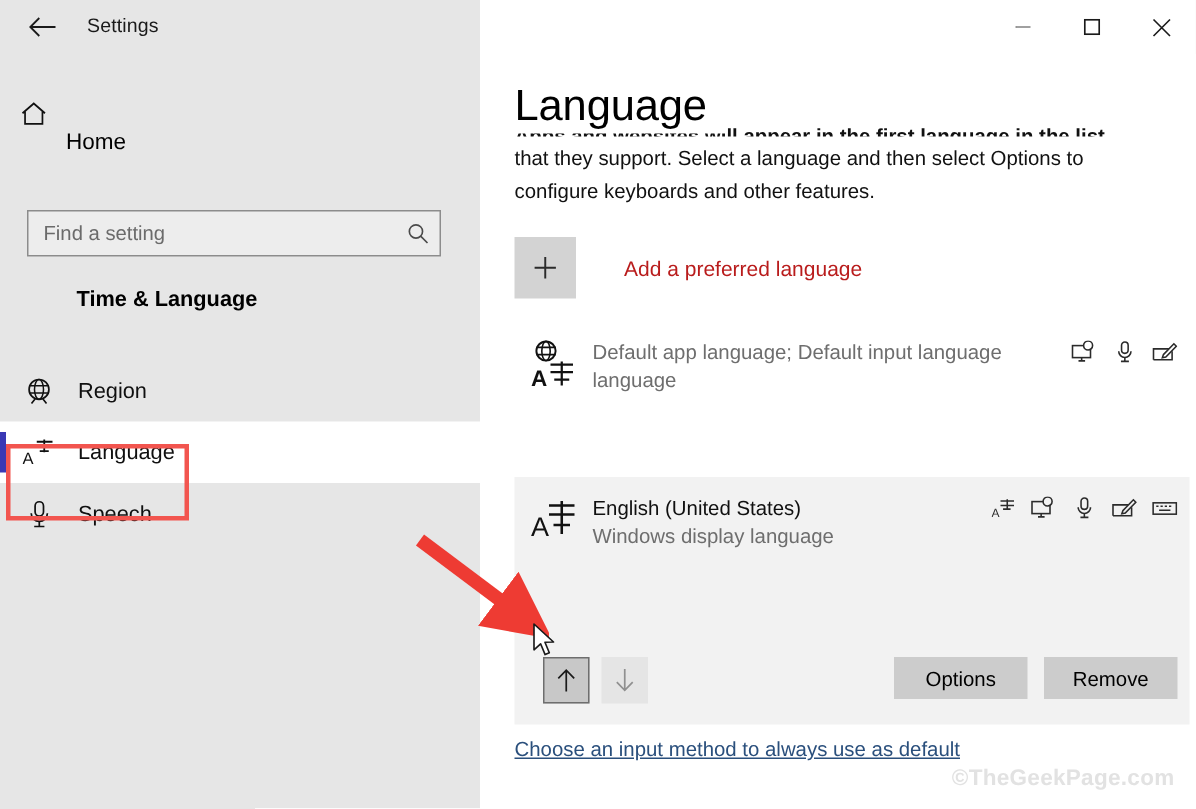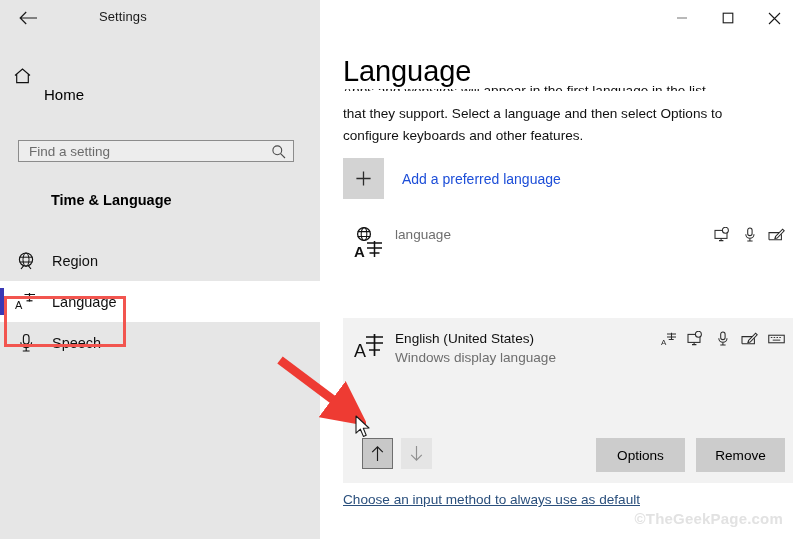"Settings" .app-title { margin-left: 41px -> none }
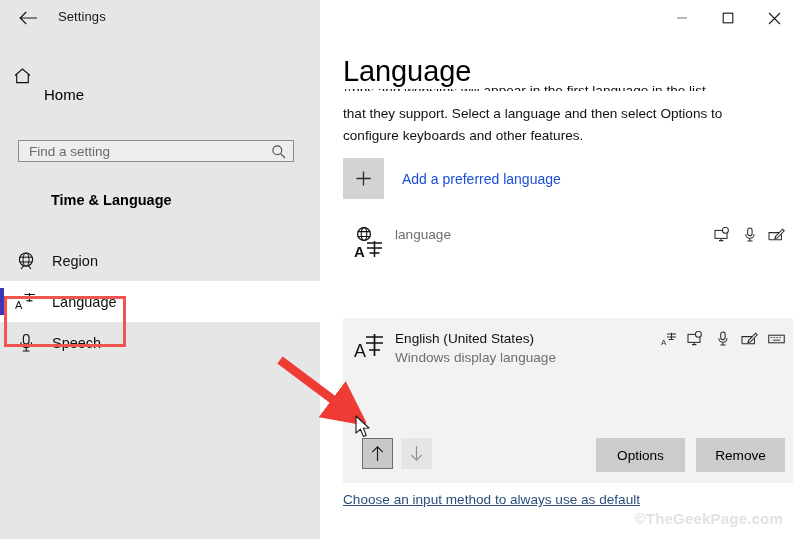"Apps and websites will appear" .desc .clipline { font-weight: none -> bold; margin-bottom: 12px -> 4px }
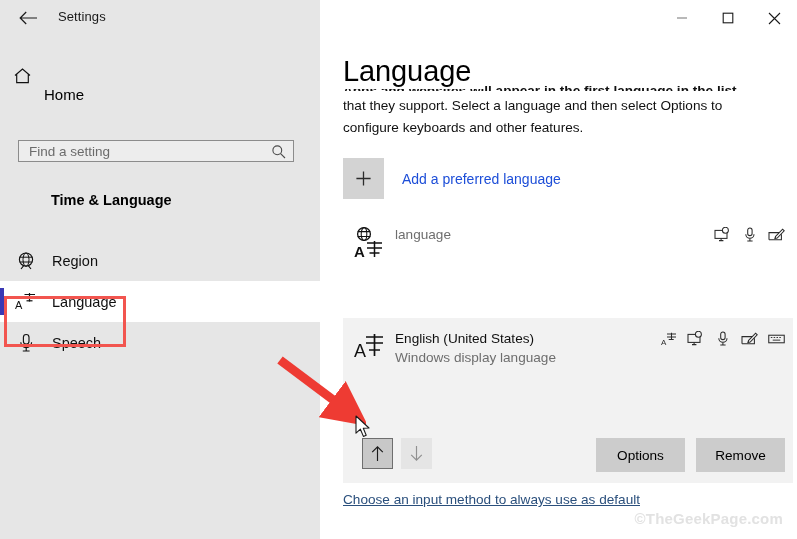"Find a setting" .search-wrap { height: 22px -> 31px }
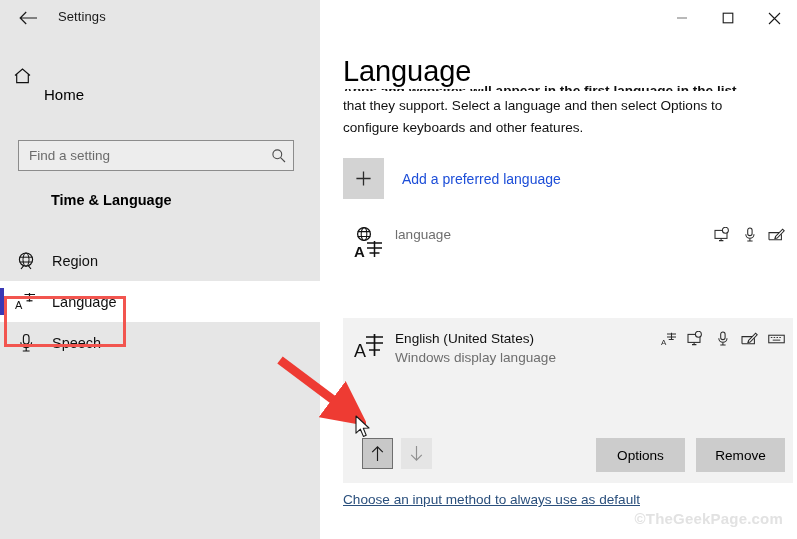"Add a preferred language" .add-label { color: #1d4ed8 -> #b91c1c; margin-left: 18px -> 32px }
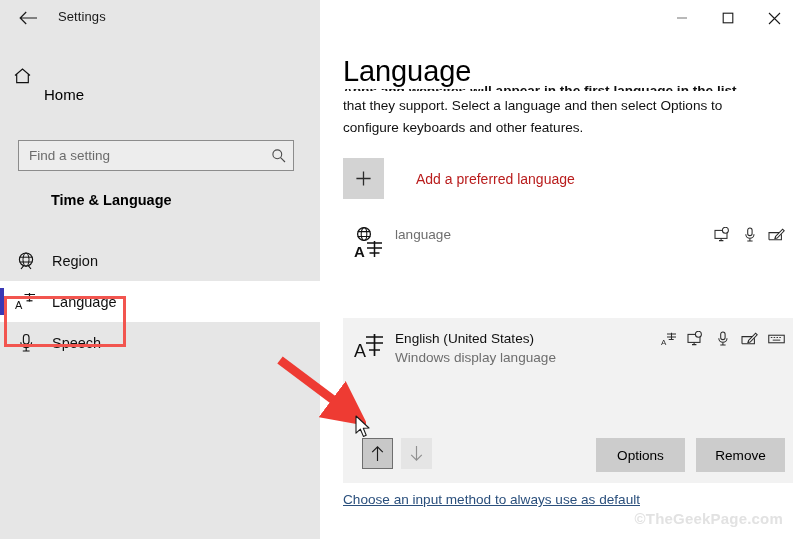"Default app language; Default input" span.lang-sub { html: none -> <span>Default app language; Default input language</span> }
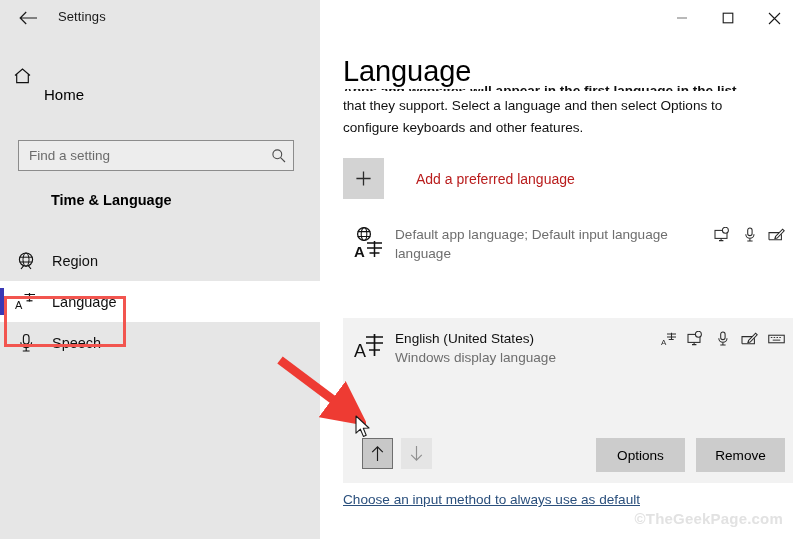"Options" .act-btn { height: 34px -> 28px }
